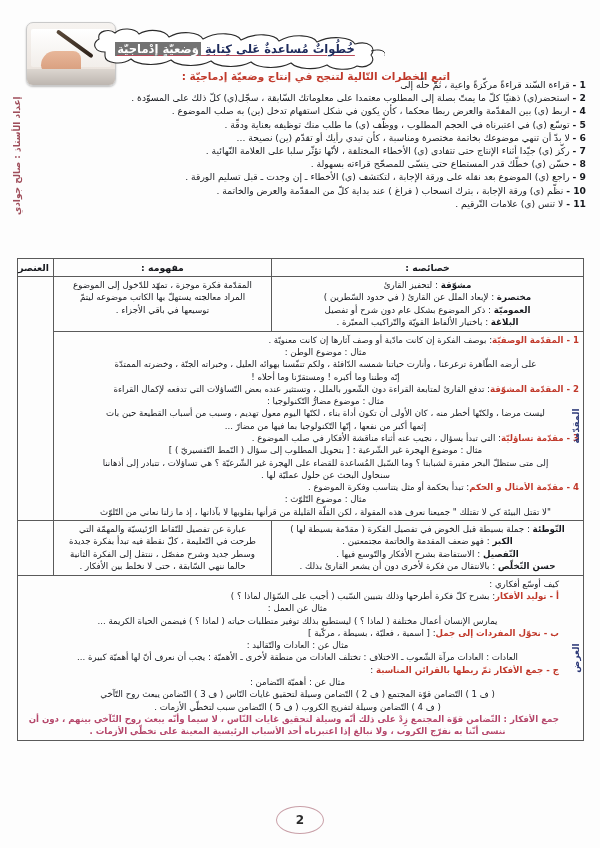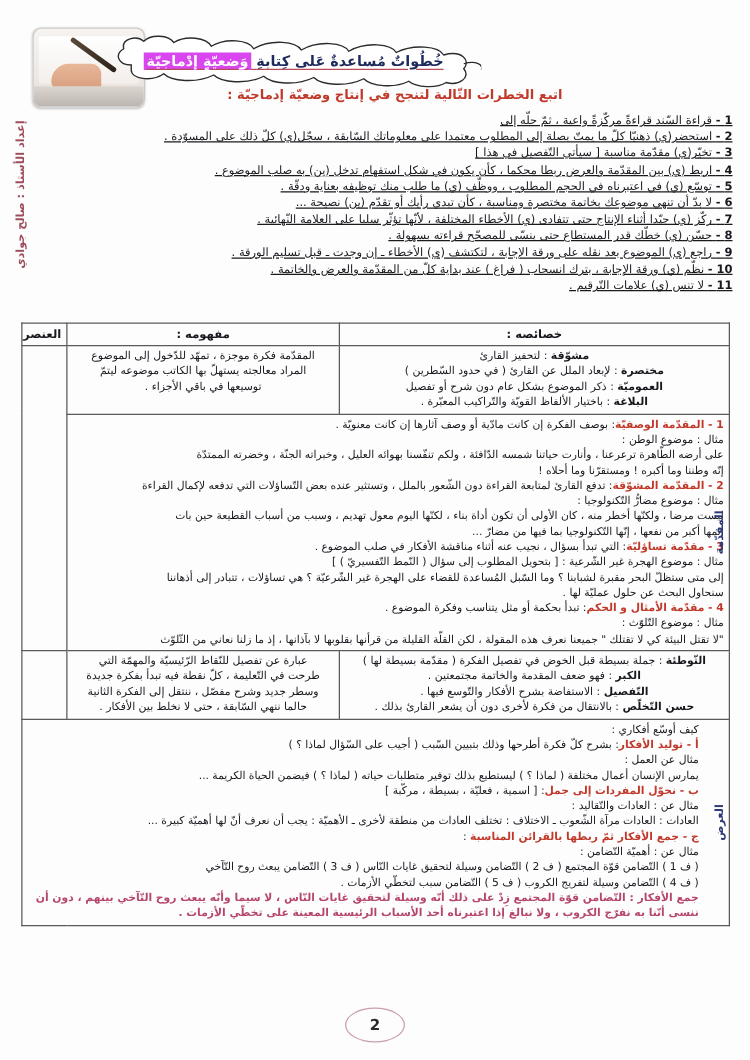"وَضعيّةٍ إدْماجيّة" .title-text .hl { background: #d946ef -> #737373 }
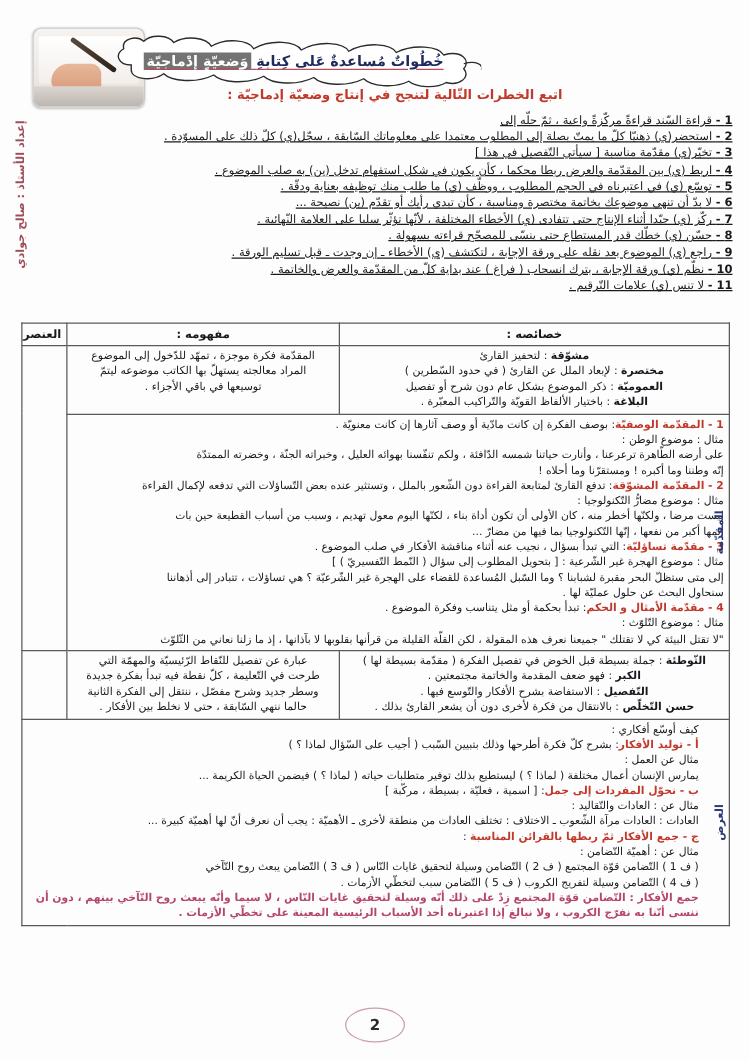"1 - قراءة السّند قراءةً" .steps { text-decoration: underline -> none; top: 90px -> 78px }
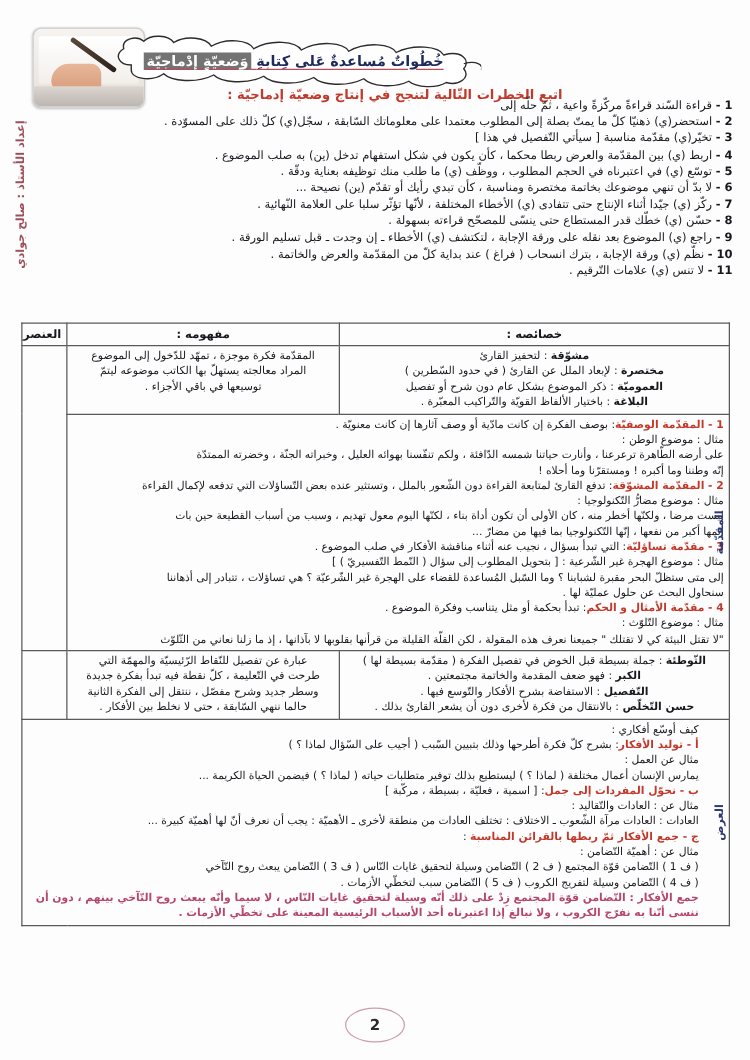"3 - تخيّر(ي) مقدّمة مناسبة" li { html: <li><span>3 -</span> <span>تخيّر(ي) مقدّمة مناسبة [ سيأتي التّفصيل في هذا ]</span></li> -> none }
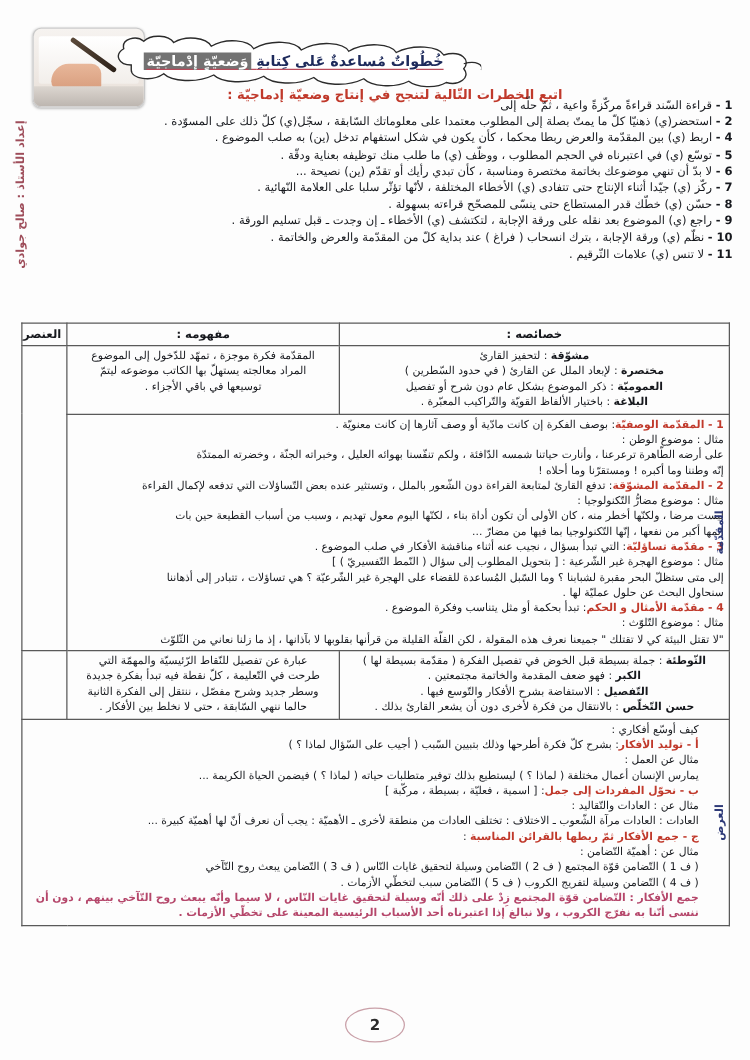"مثال : موضوع الوطن :" .block .center { text-align: none -> center }
